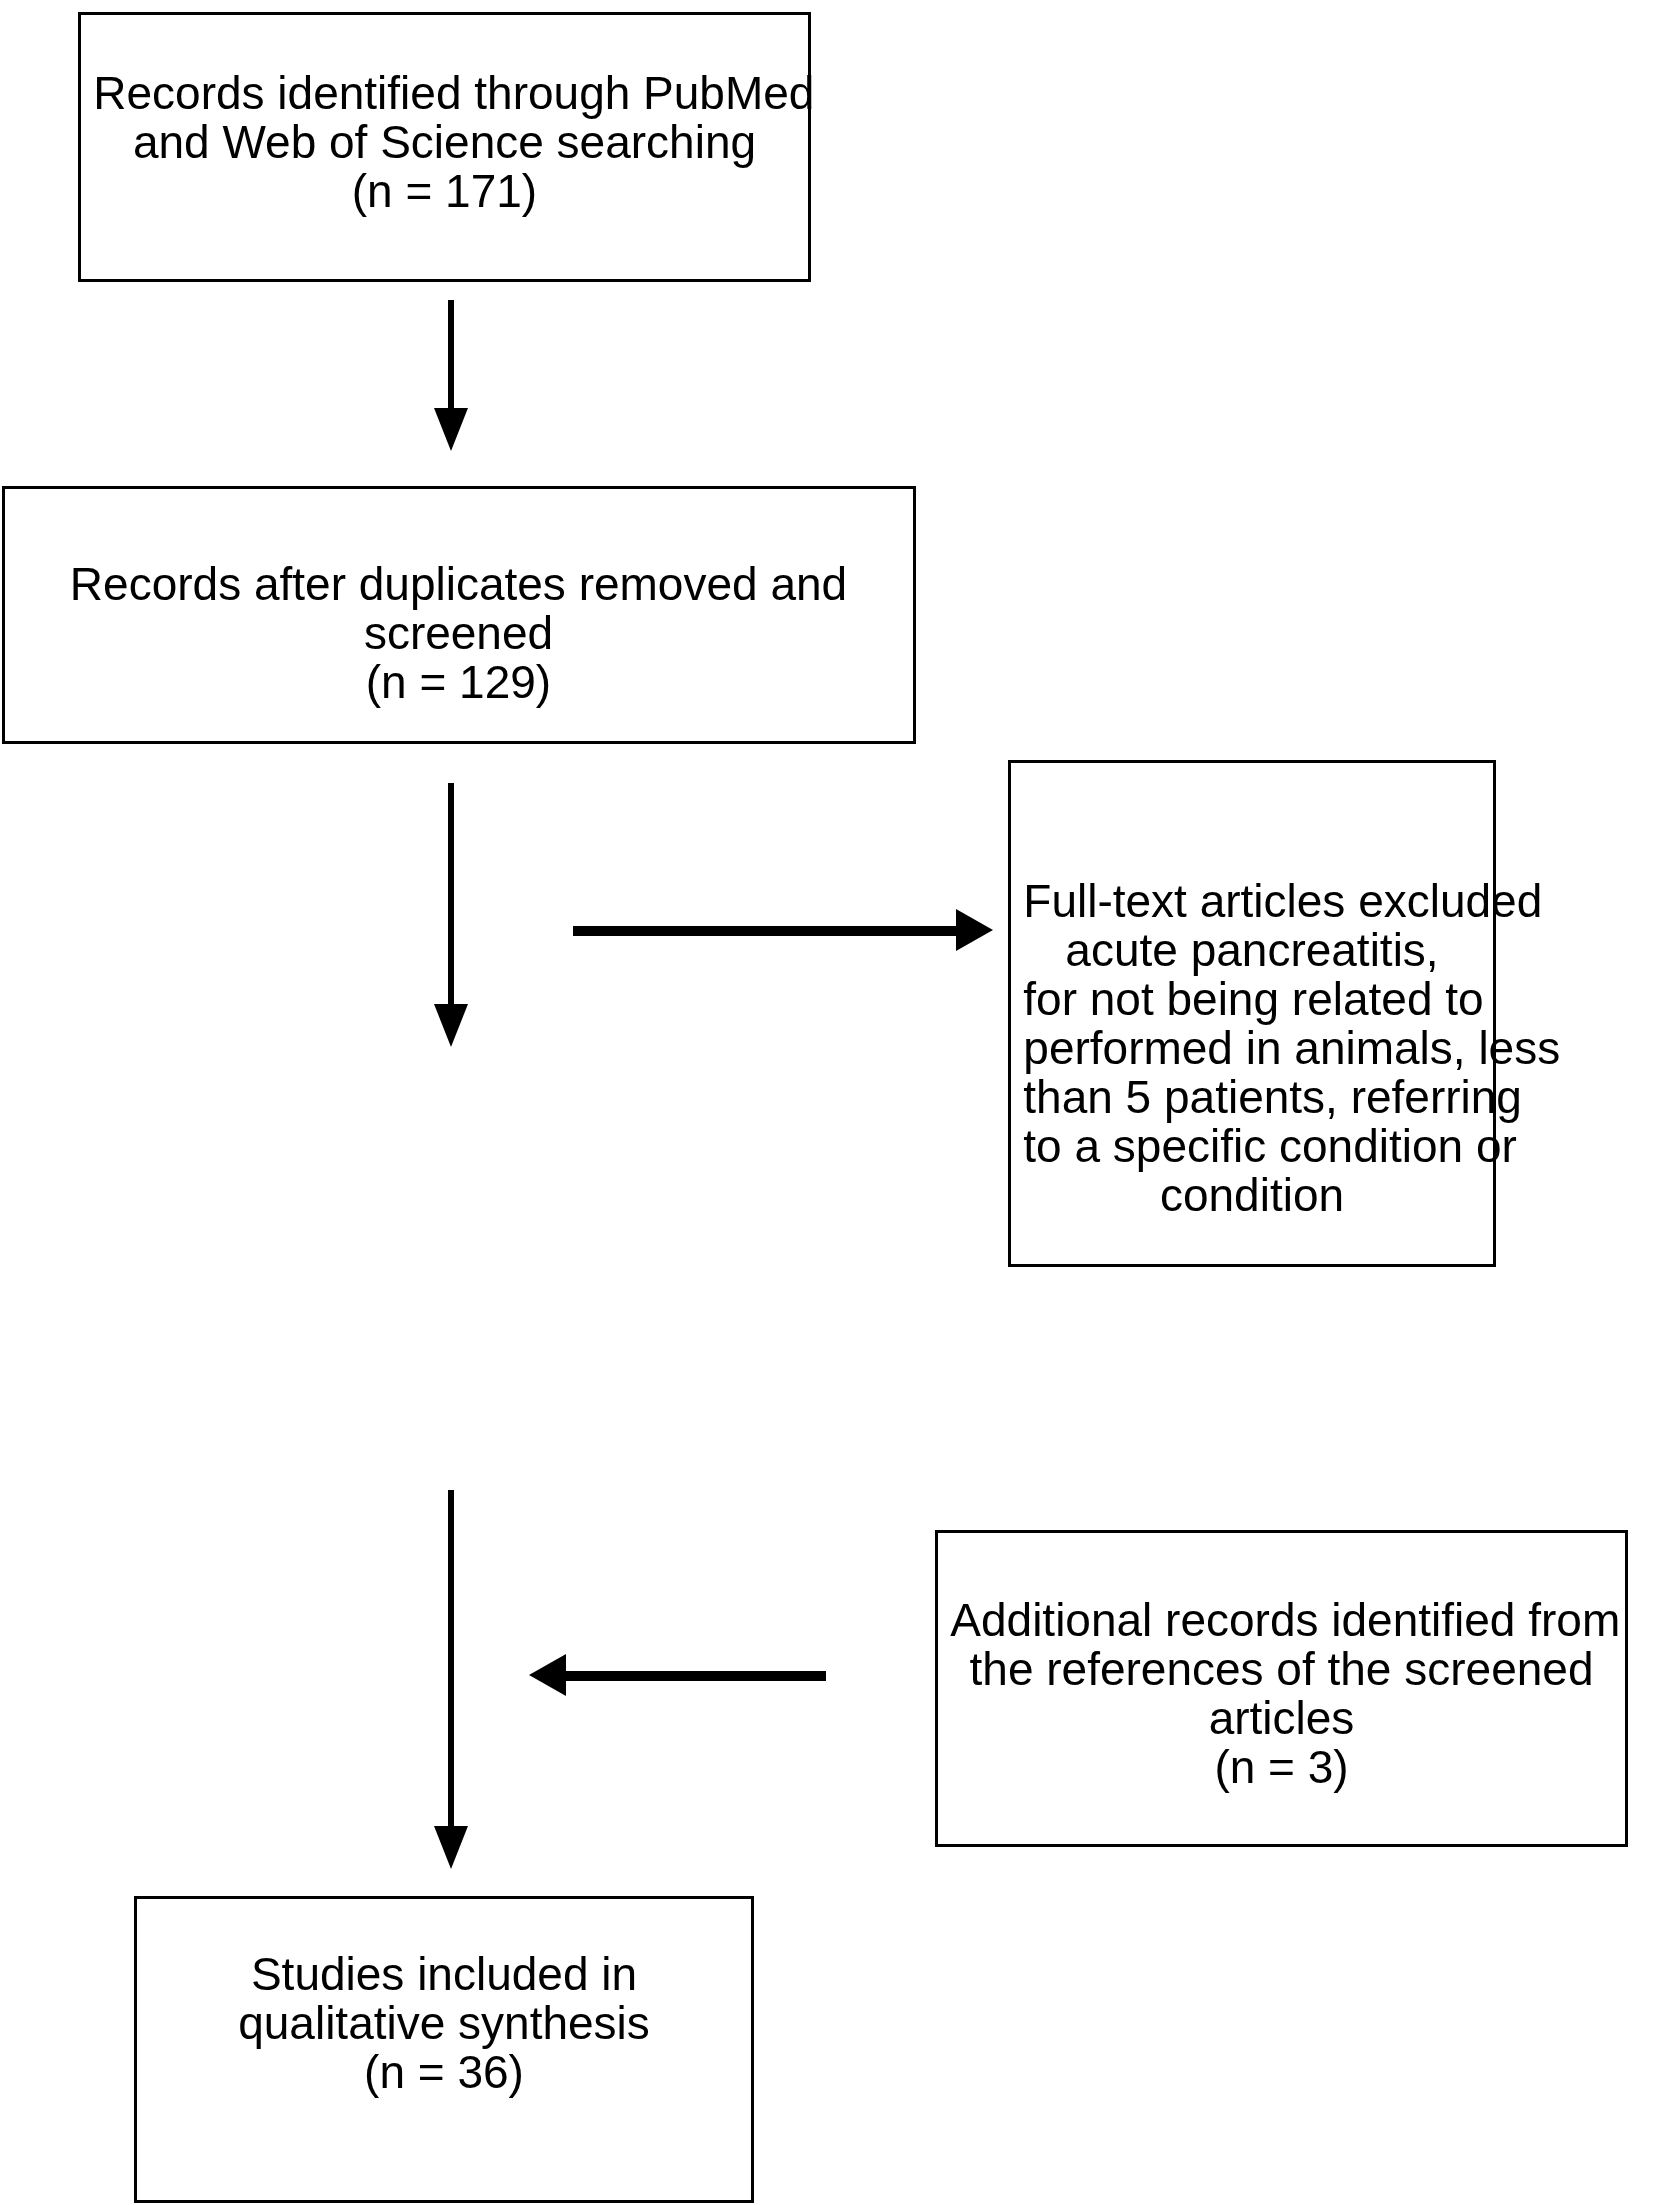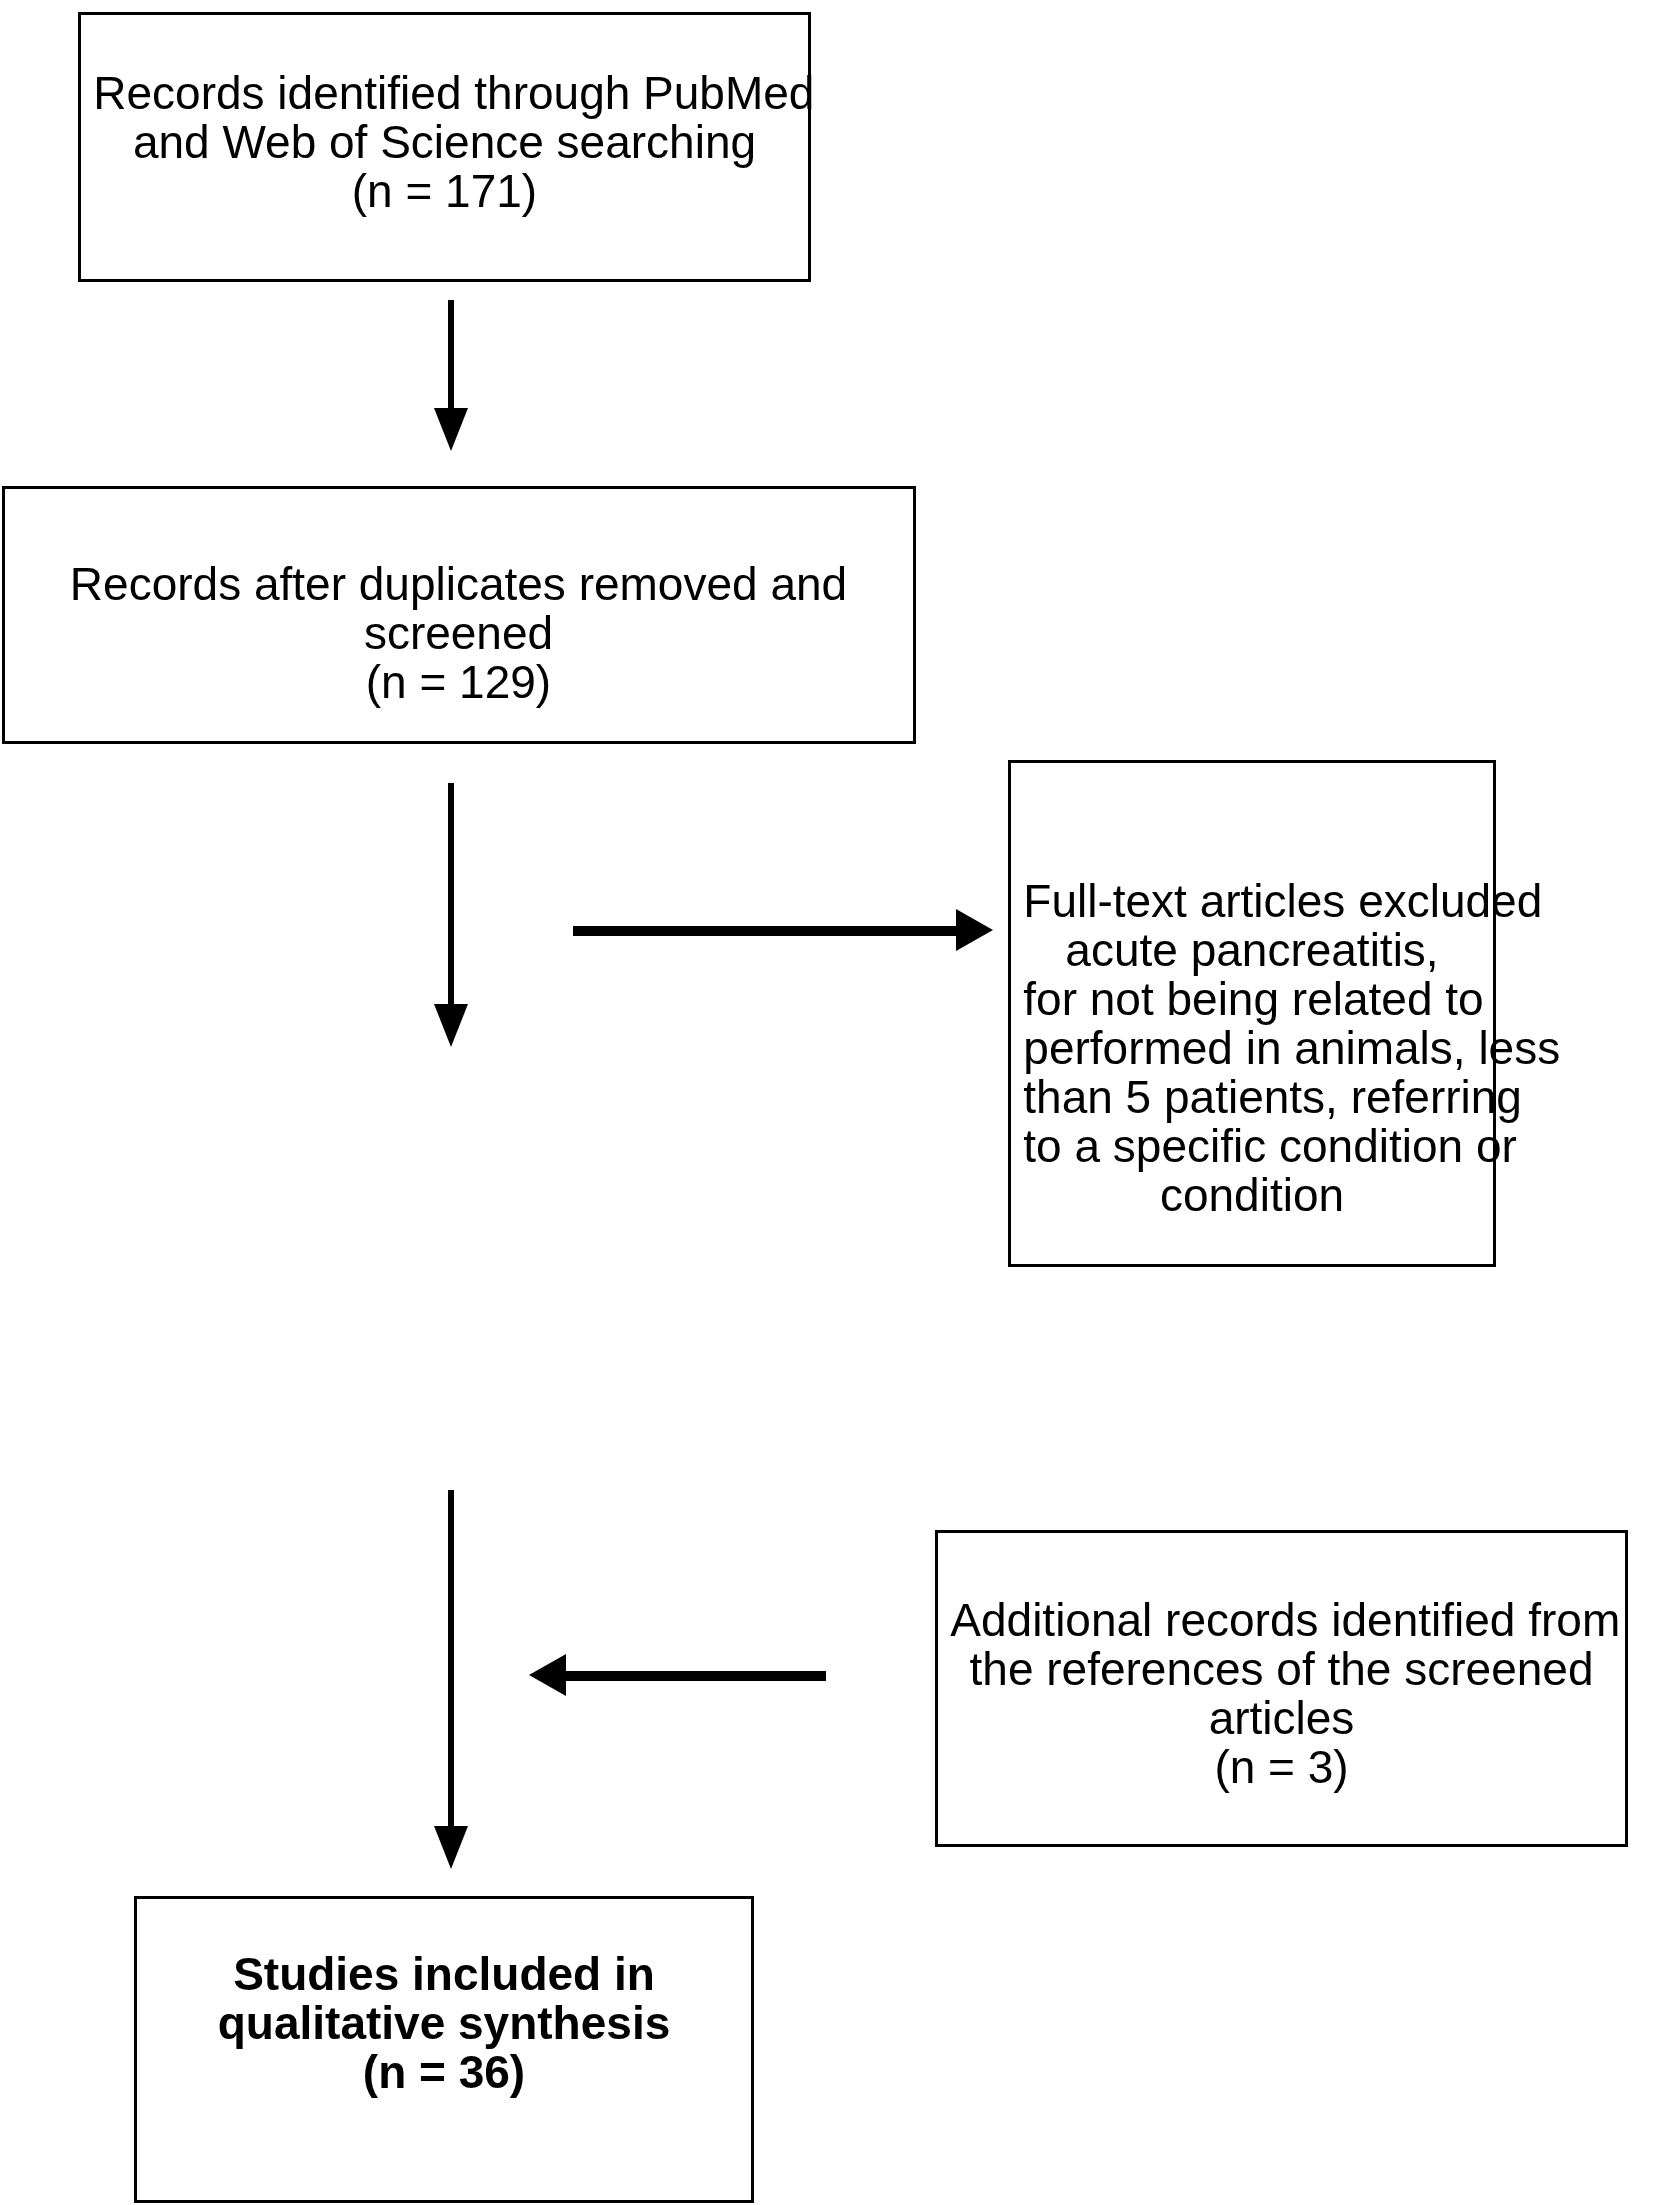"Studies included in" .box-6 { font-weight: bold -> none }
